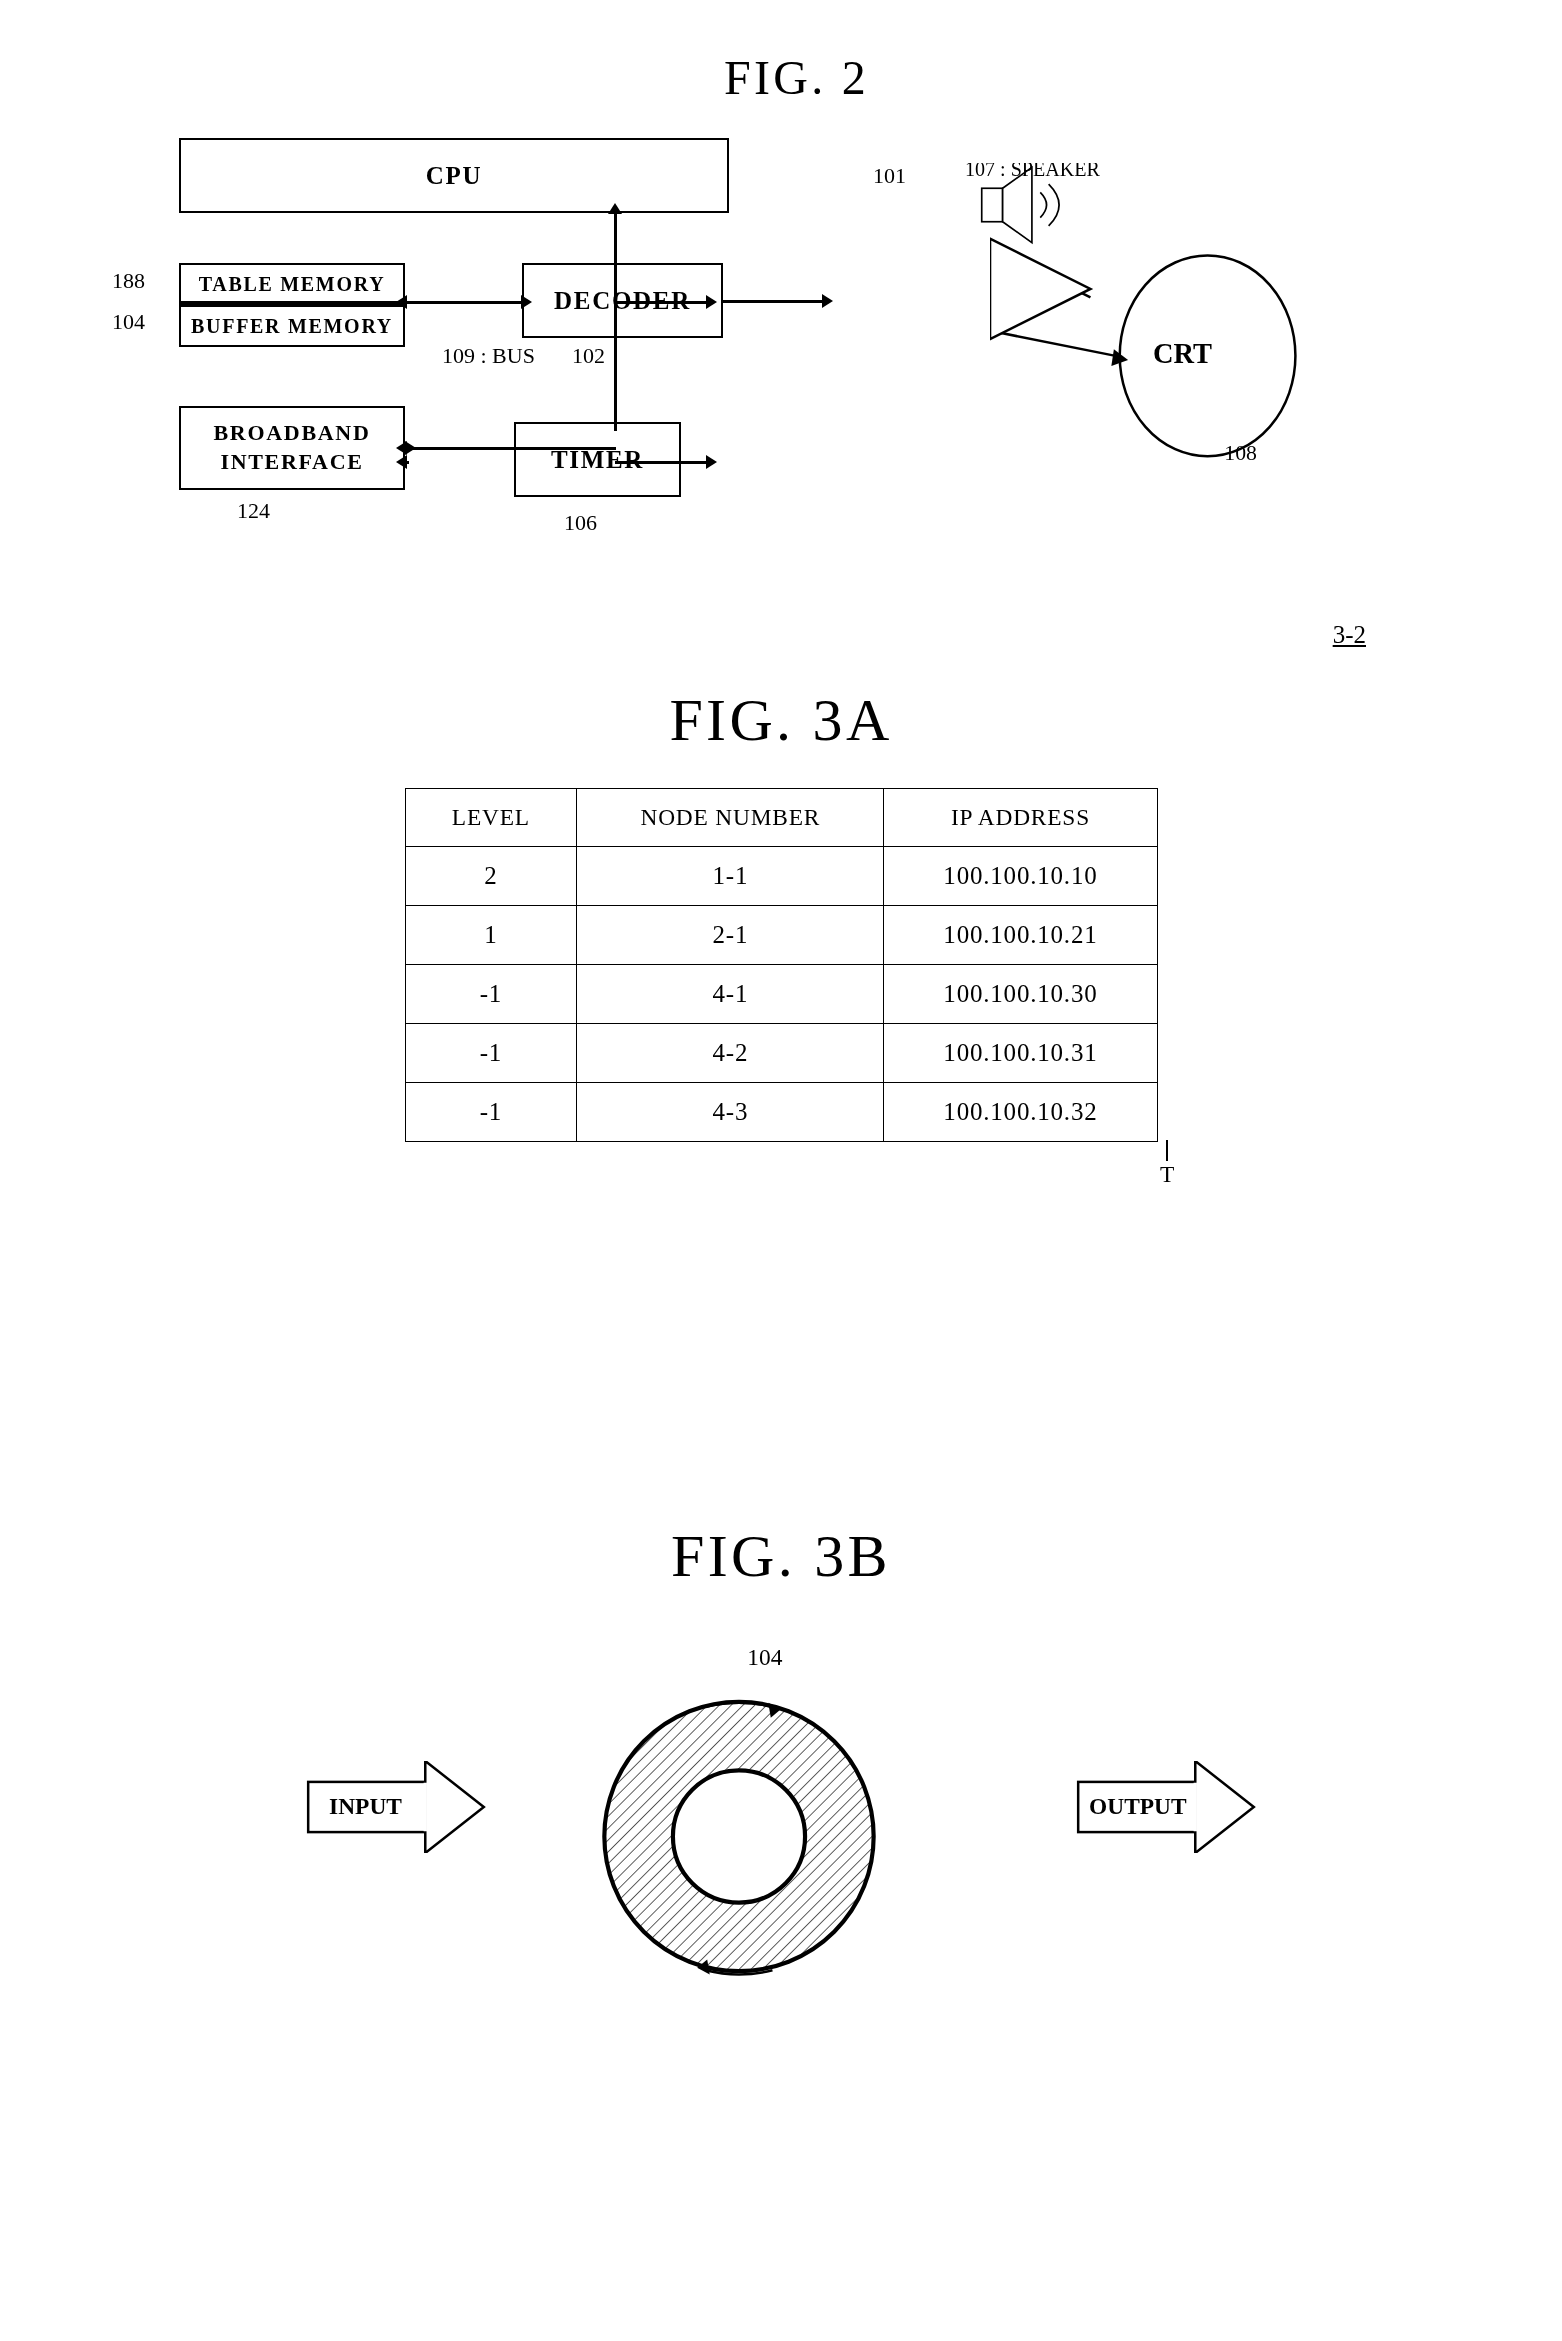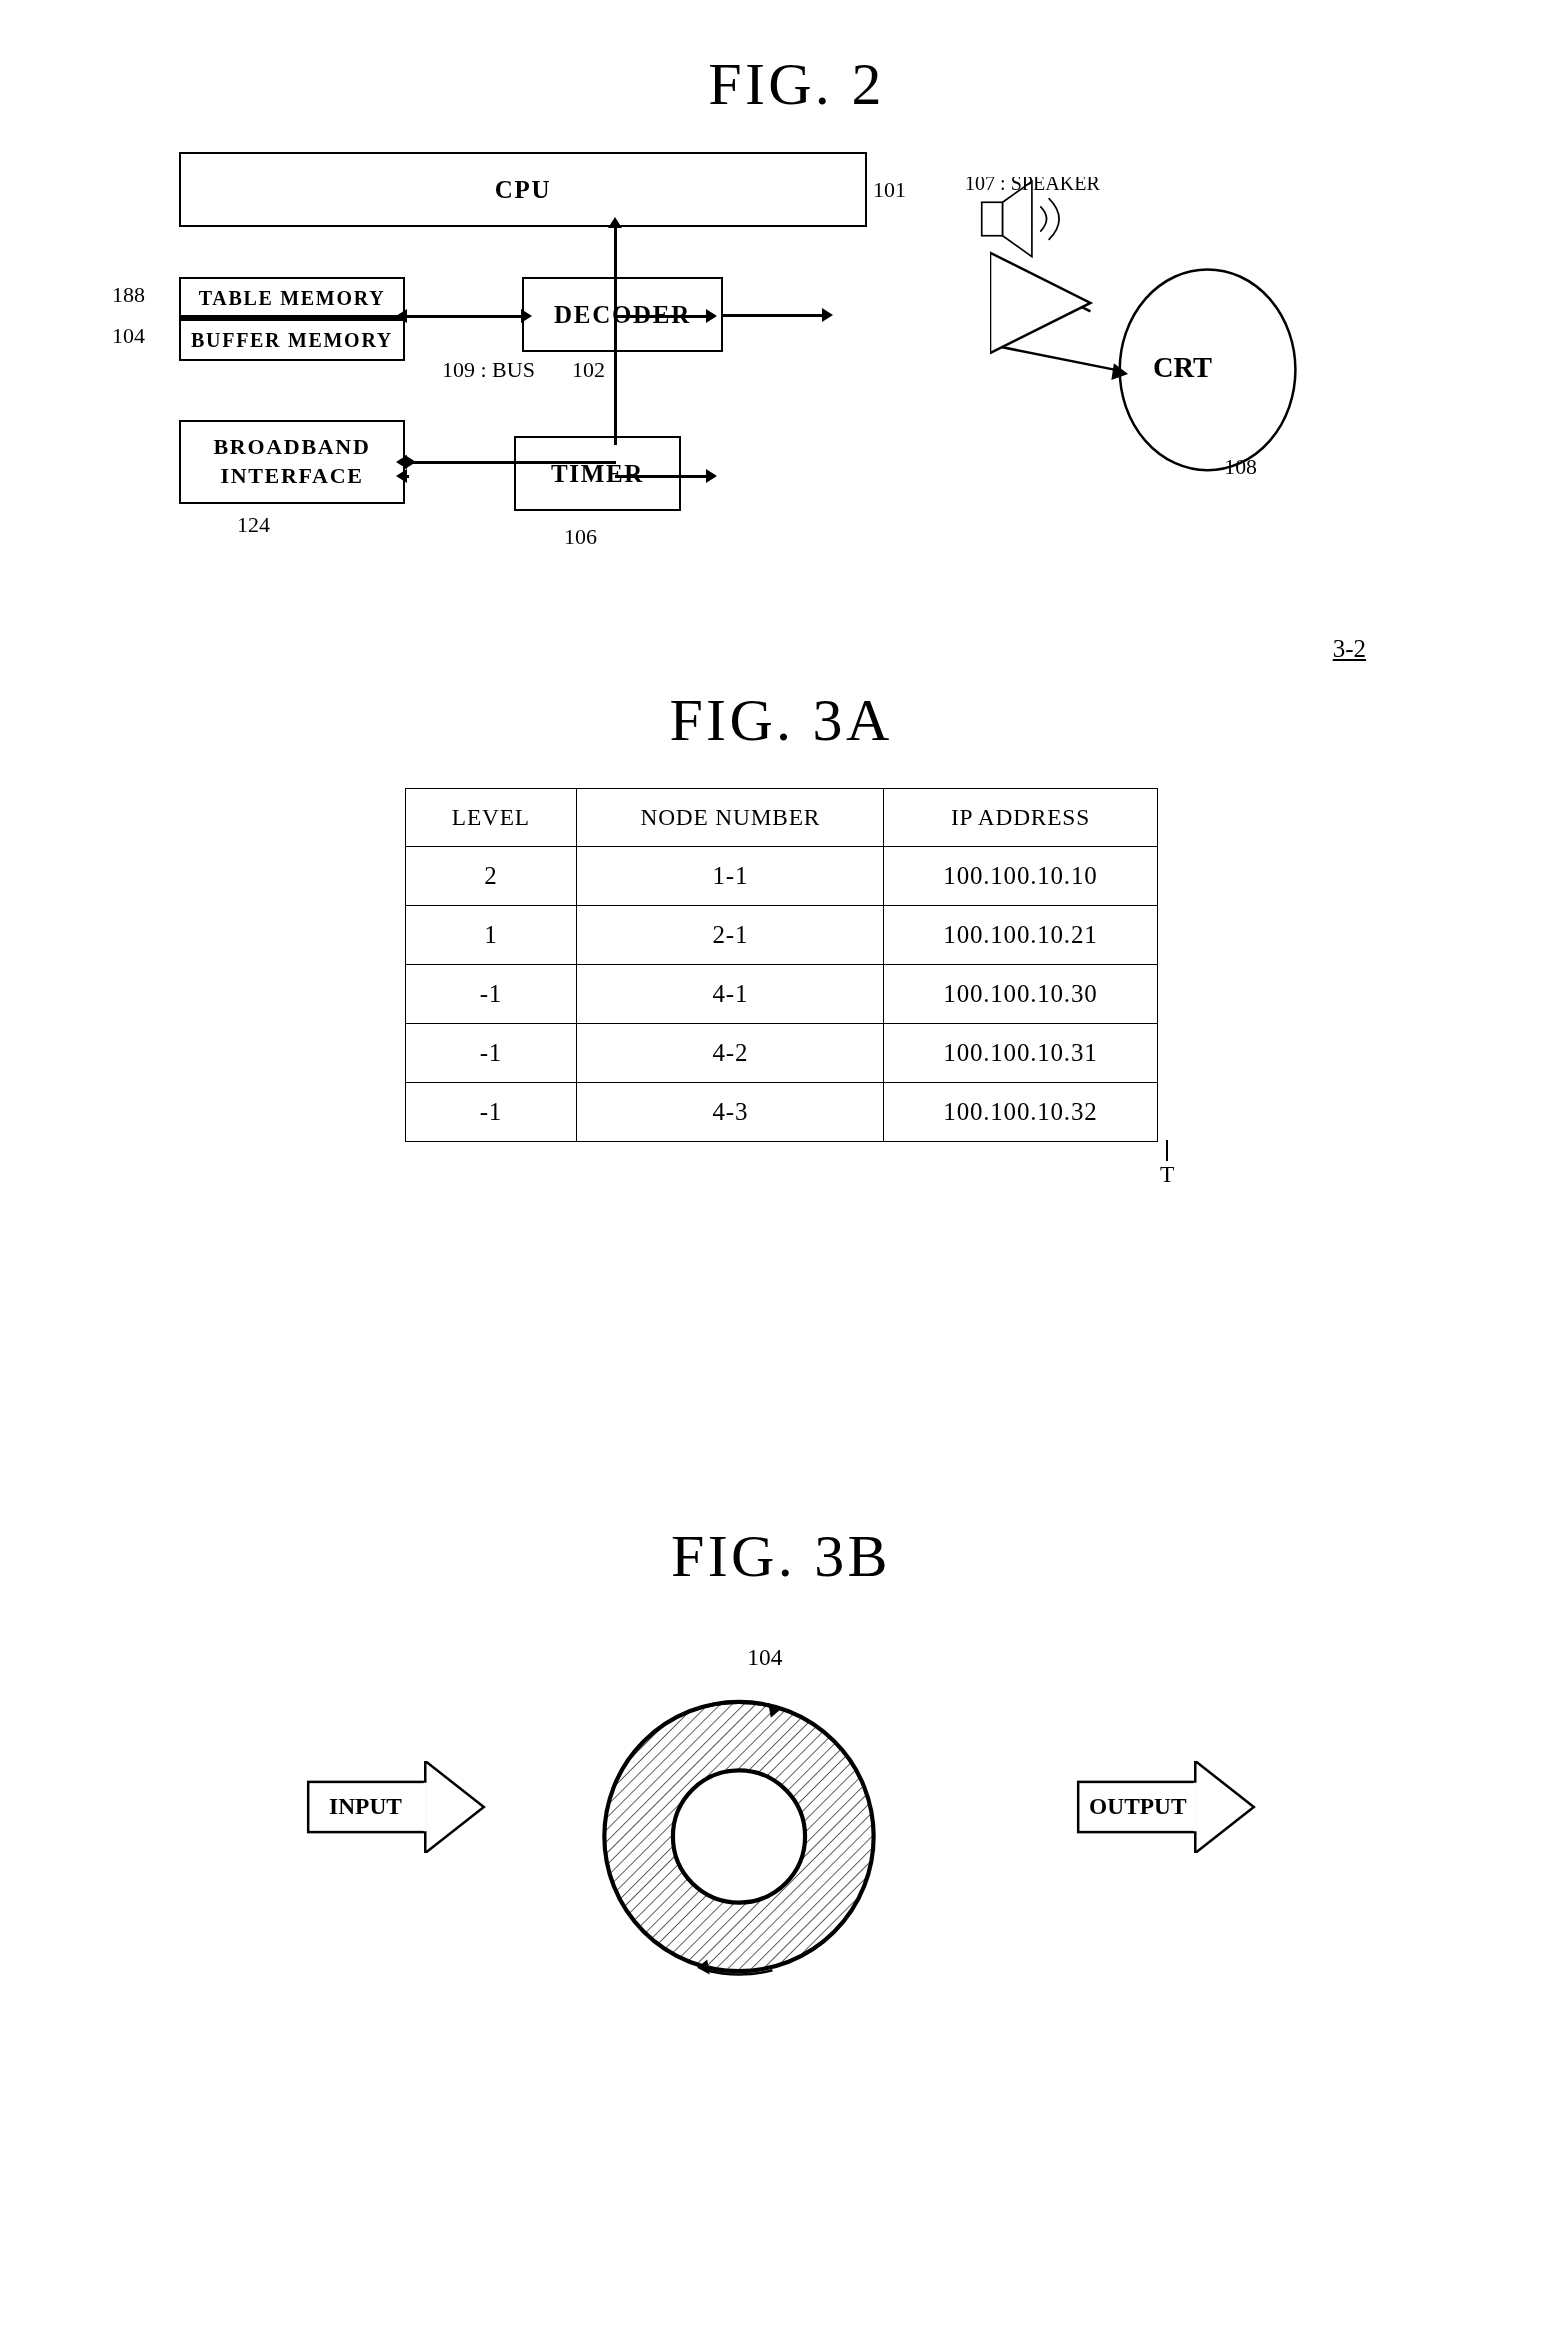"FIG. 2" .fig2-title { font-size: 60px -> 48px }
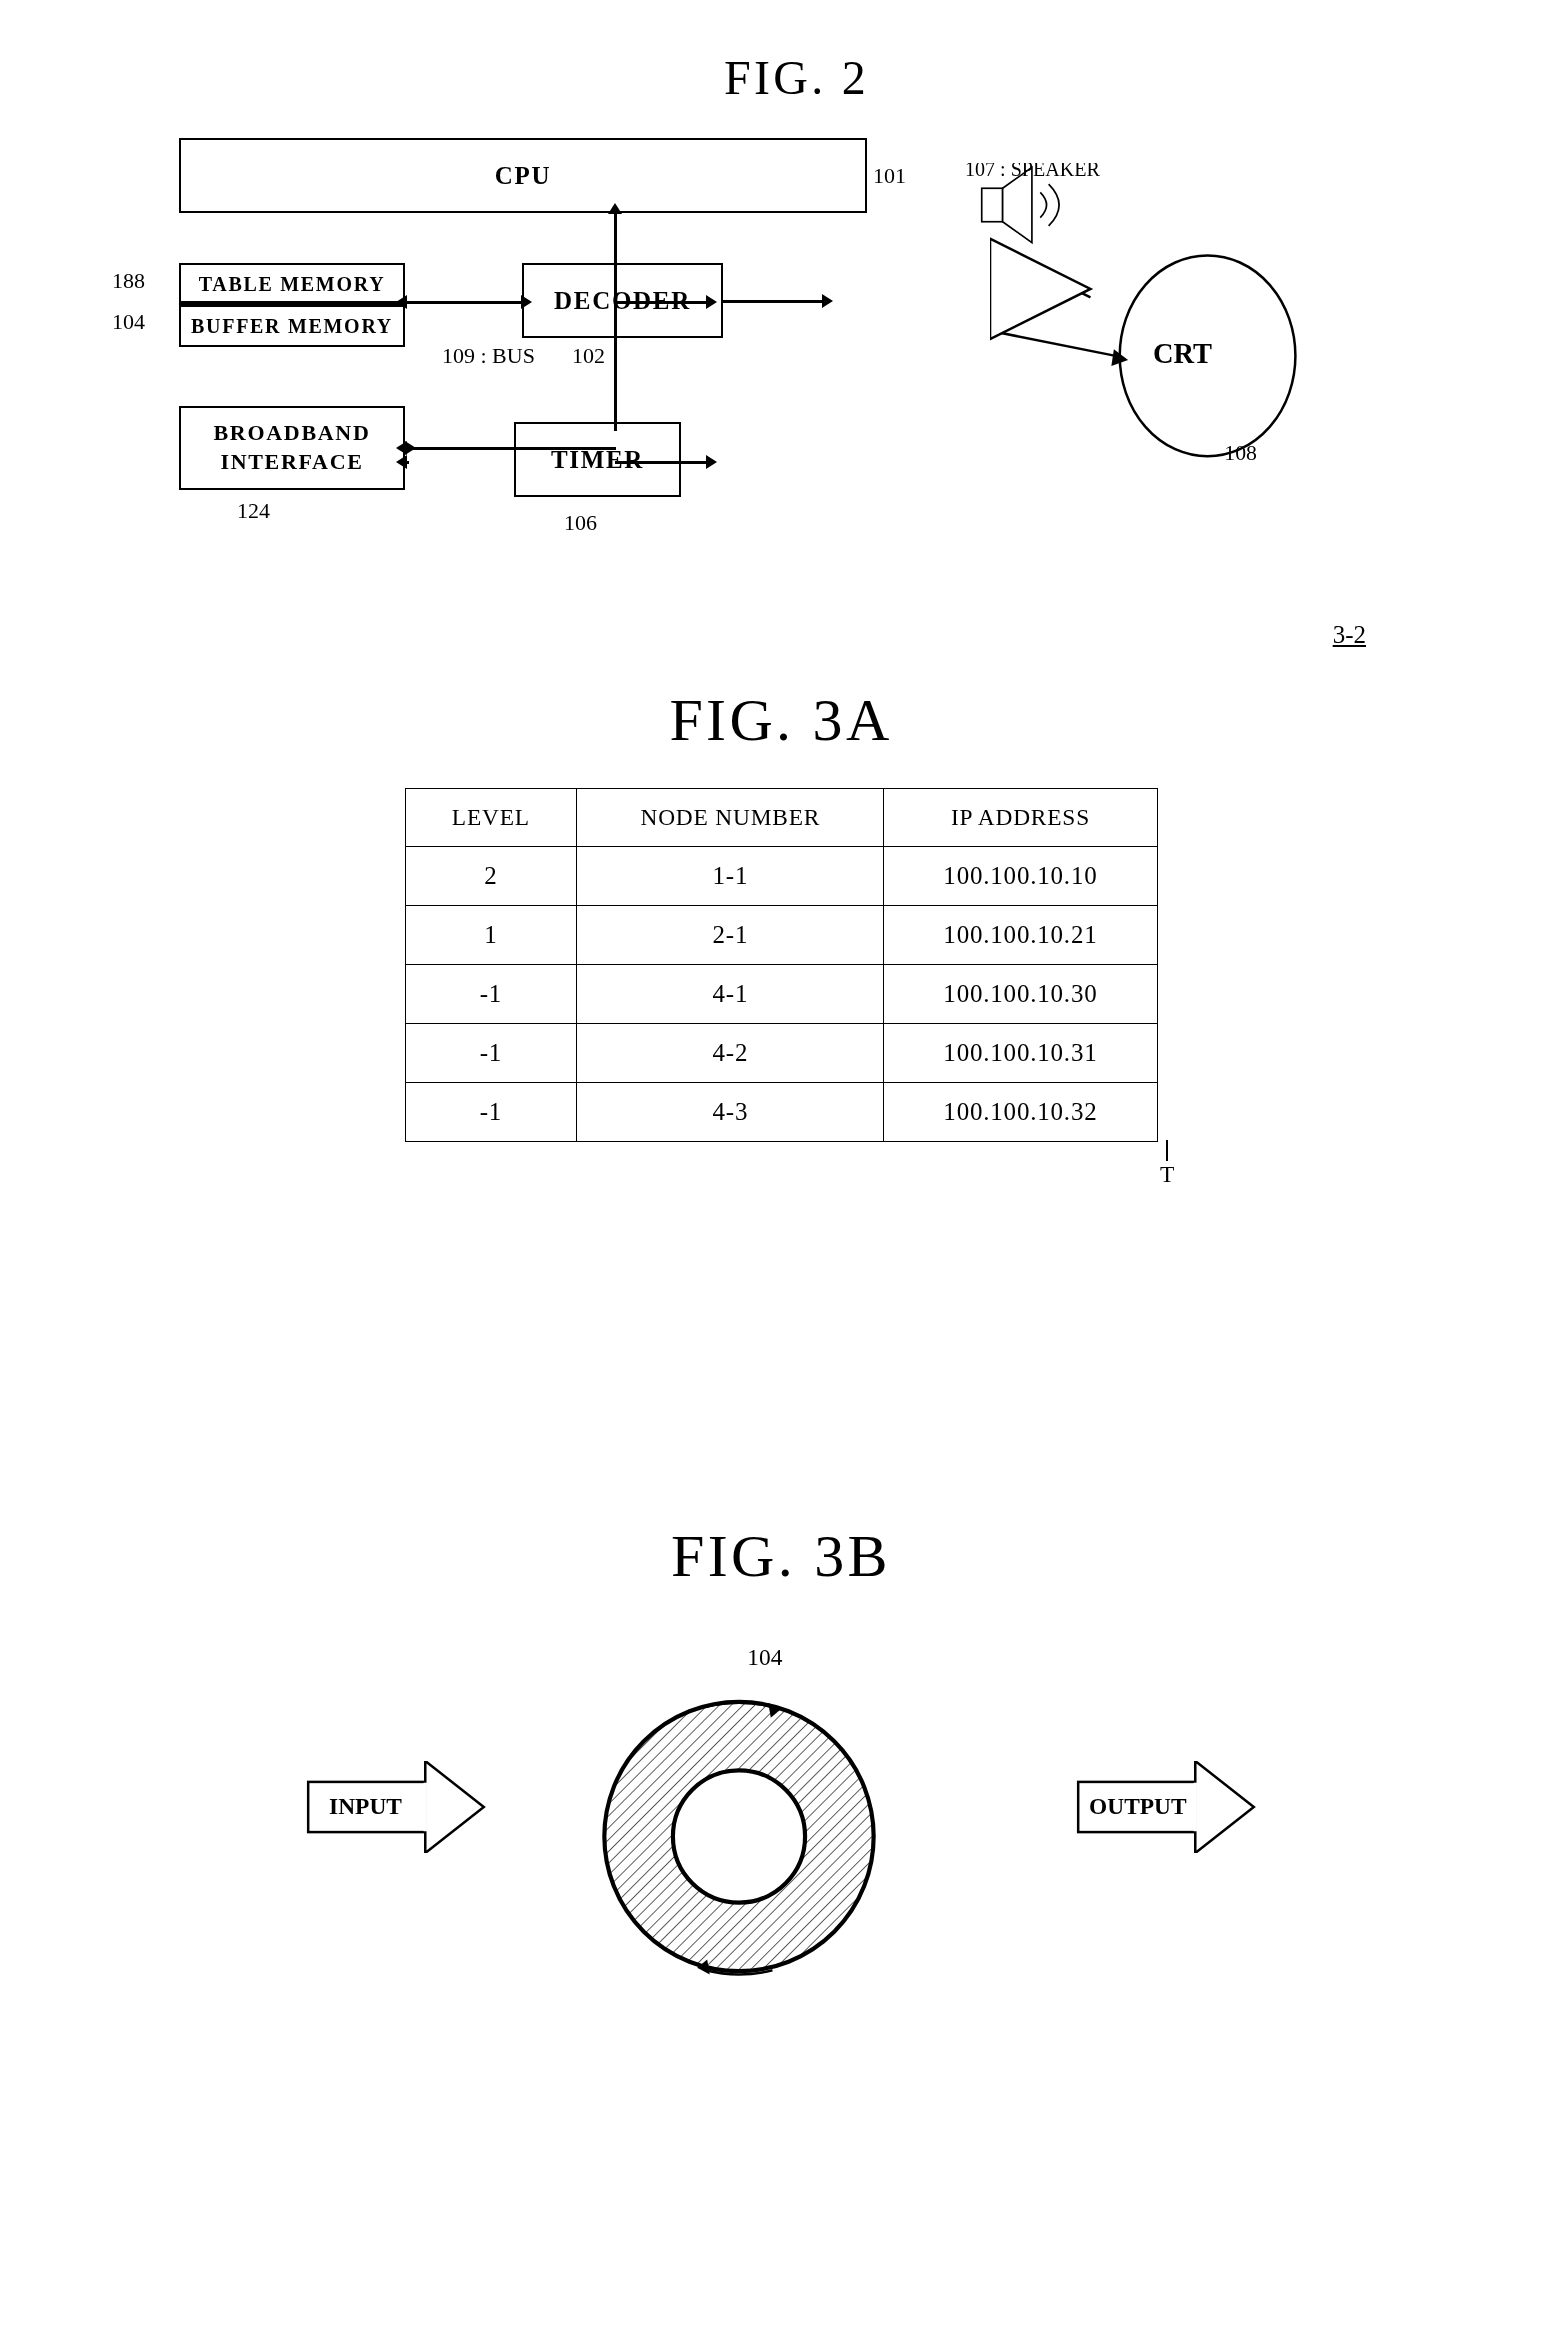"CPU" .cpu-box { width: 688px -> 550px }
